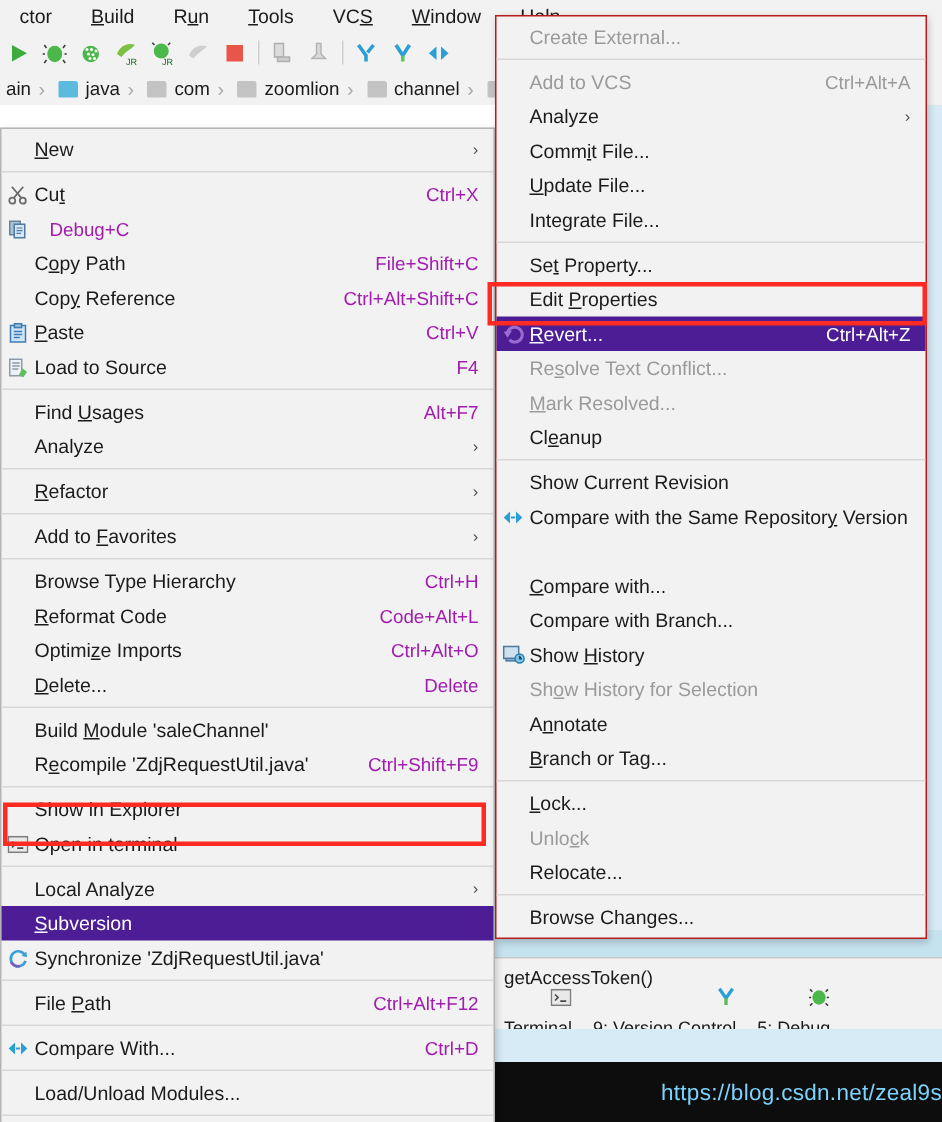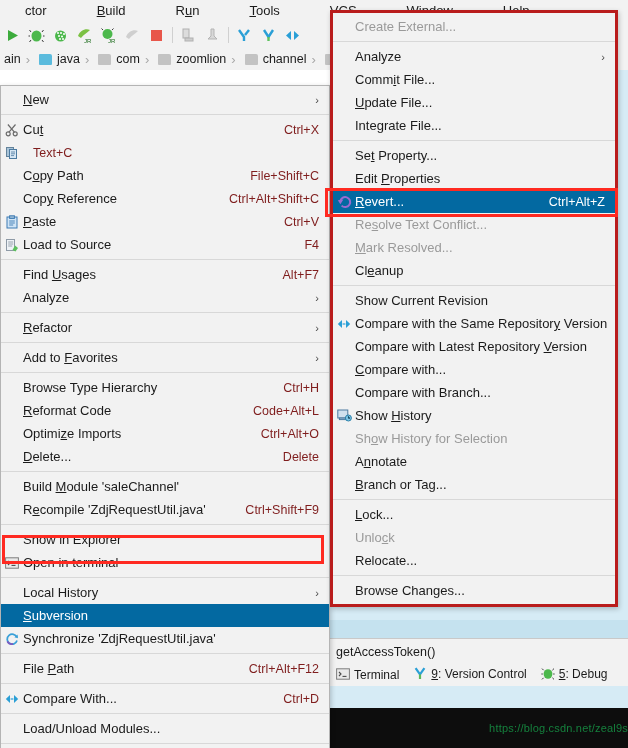"ctor" .menubar .mitem { padding: 0 25px -> 0 13px }
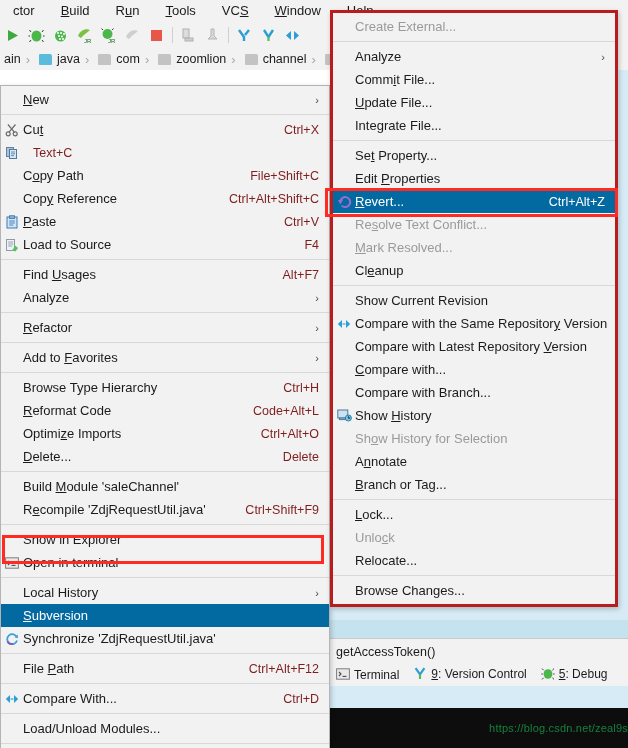"Create External..." .submenu { border: 3px solid #b91c1c -> 1px solid #b91c1c }
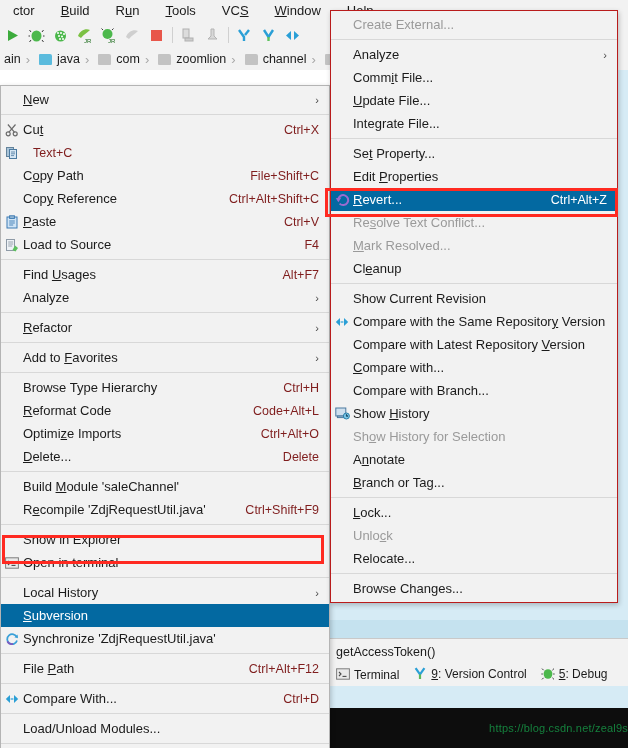"Add to VCS" div.mi { html: none -> <div> <span></span> <span>Add to VCS</span> <span>Ctrl+Alt+A</span> </div> }
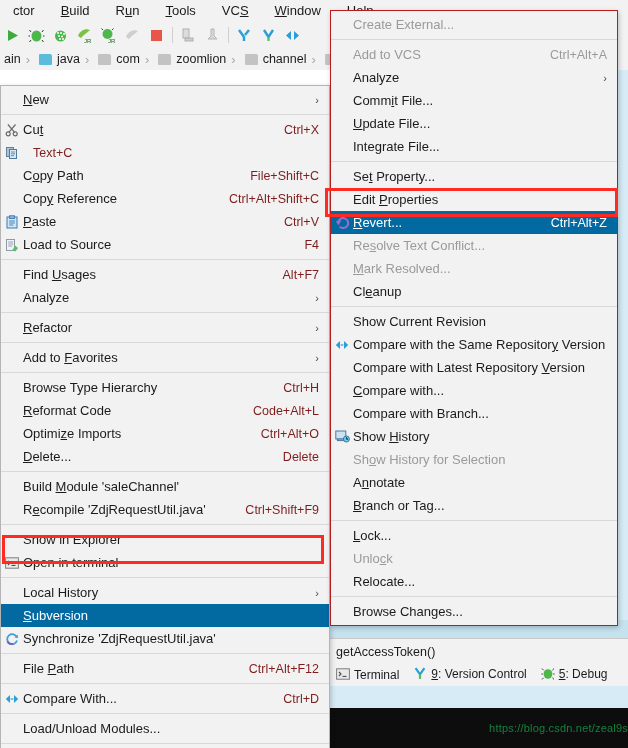"Ctrl+X" .mi .sc { color: #7f1d1d -> #a21caf }
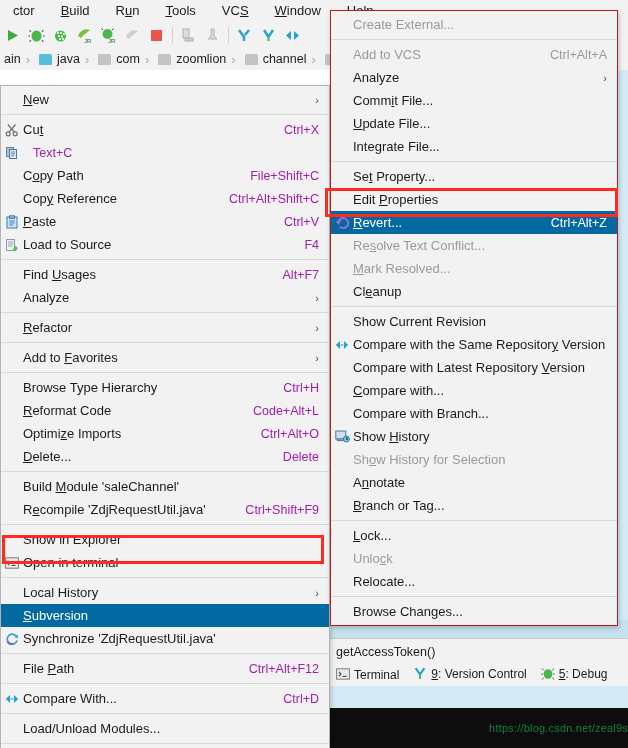"Text+C" span.sc { text: Text+C -> Debug+C }
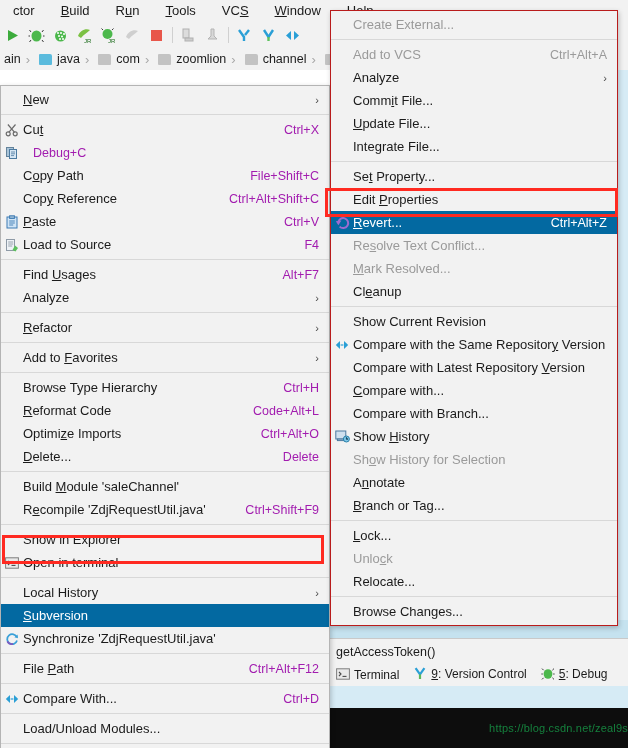"Revert..." .mi.sel { background: #0369a1 -> #4c1d95 }
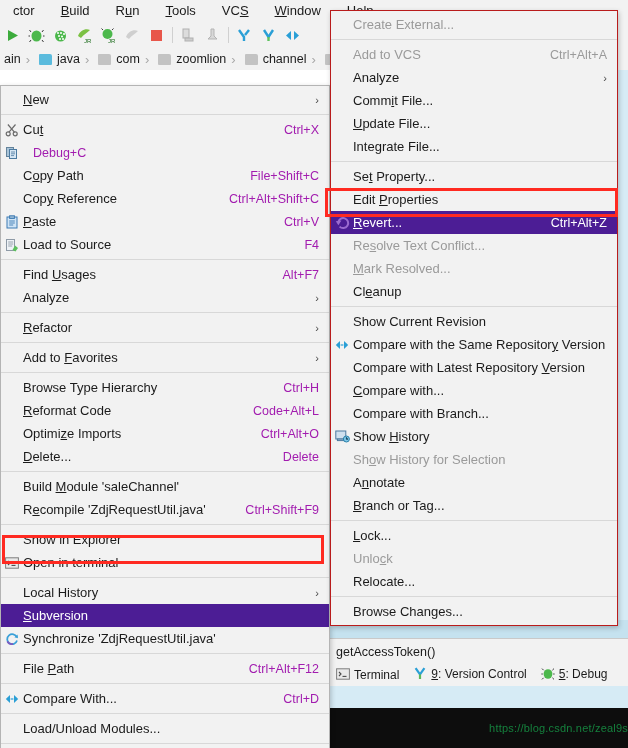"Compare with Latest Repository Version" span.lbl { html: <span>Compare with Latest Repository <u>V</u>ersion</span> -> none }
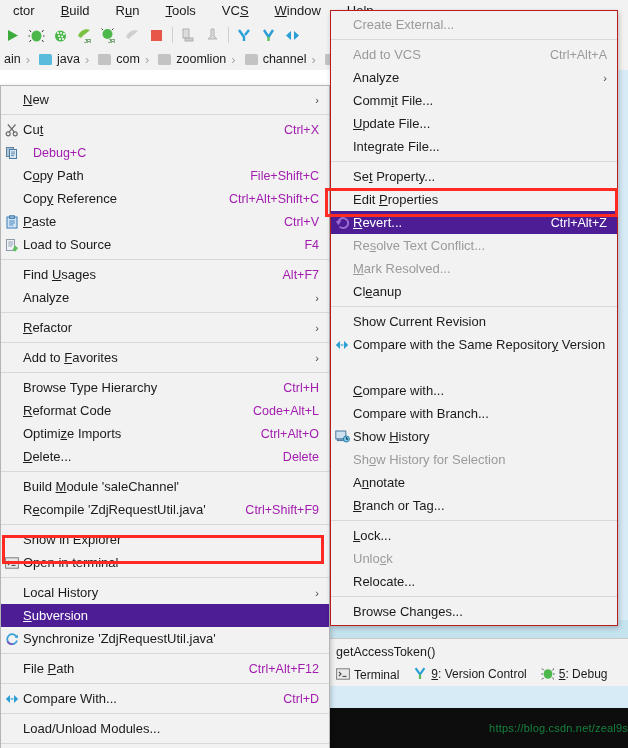"Local History" span.lbl { text: History -> Analyze }
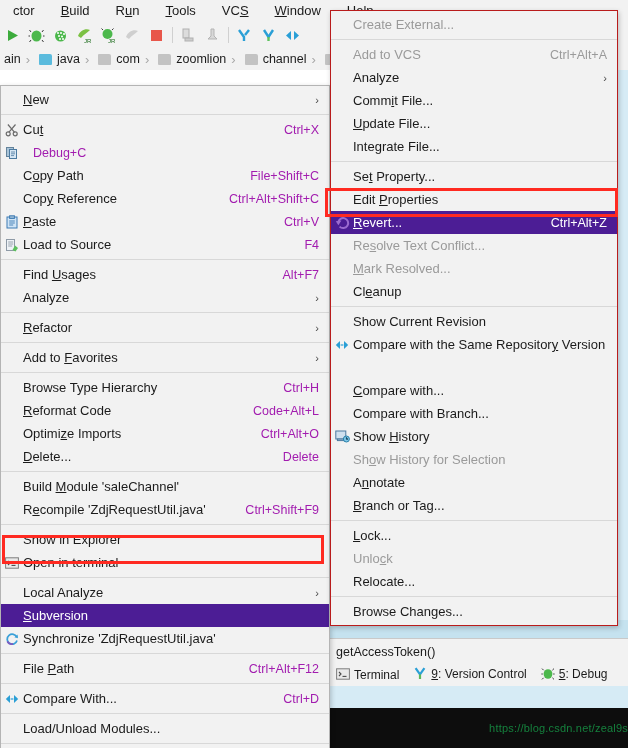"Terminal" .twtab { align-items: flex-start -> flex-end; flex-direction: none -> column }
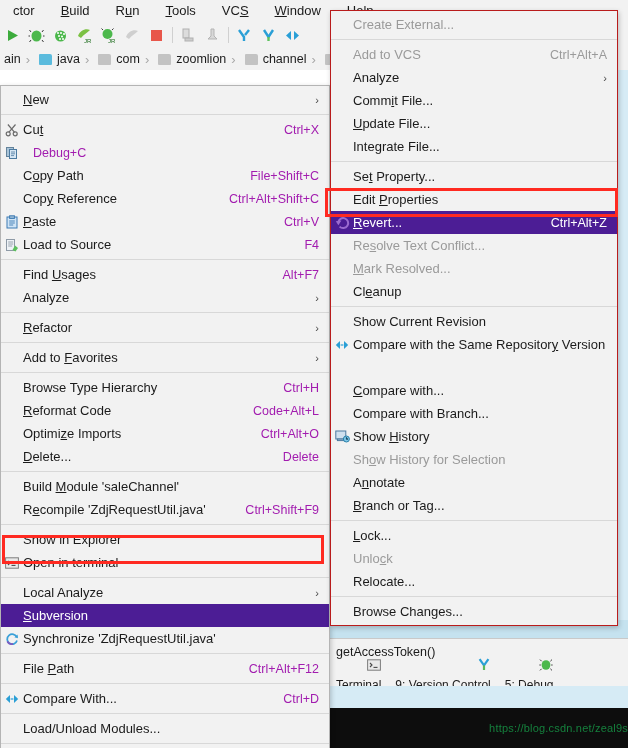"https://blog.csdn.net/zeal9s" .watermark-bar span { color: #15803d -> #7dd3fc; font-size: 11px -> 15px }
